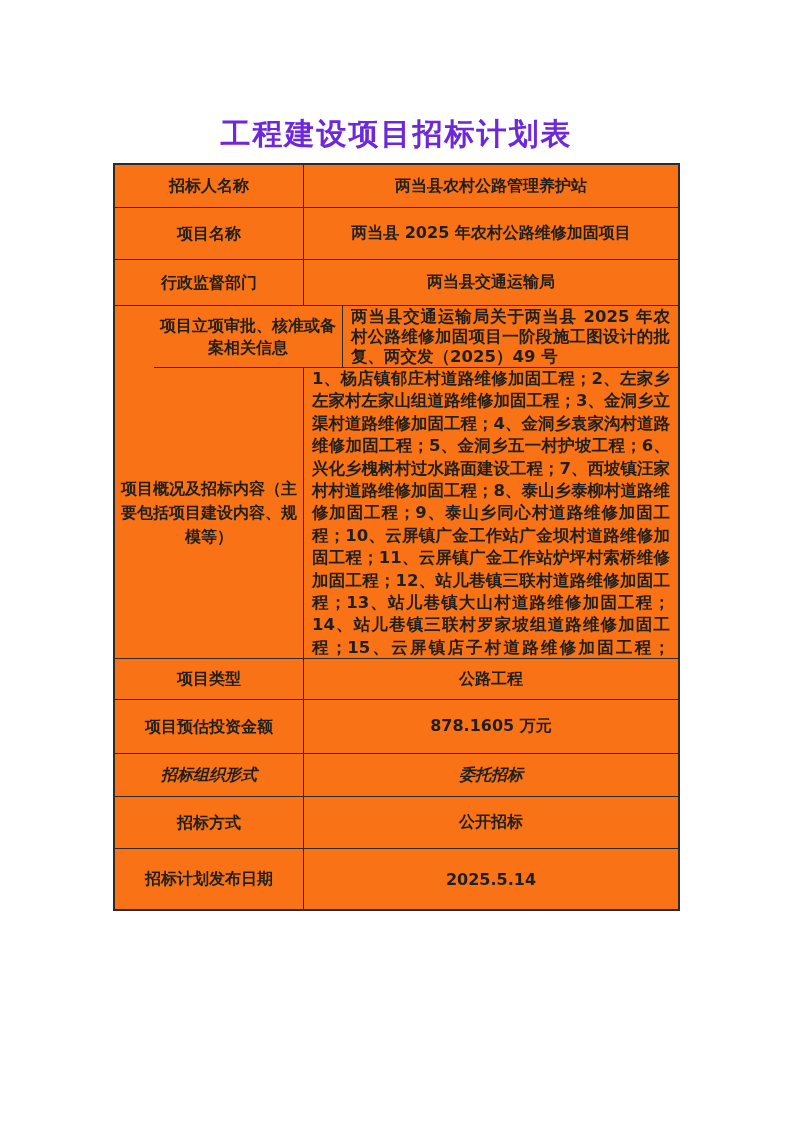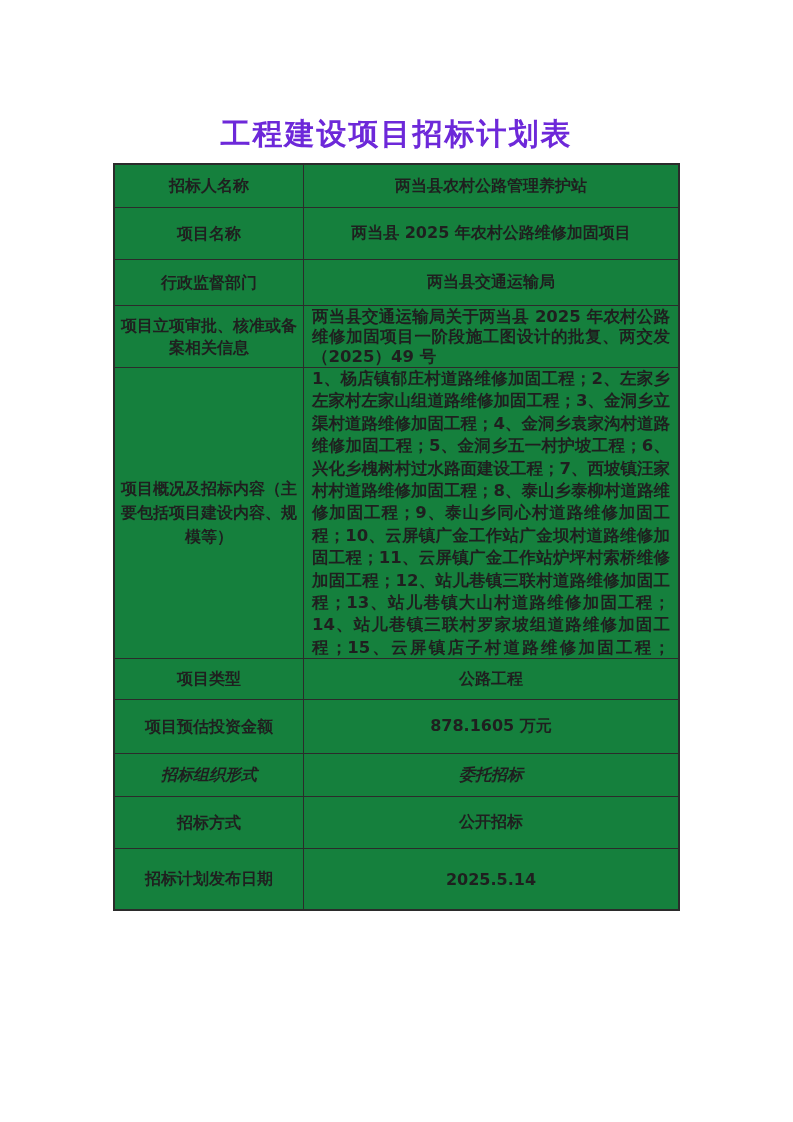"招标人名称" .doc-table { background: #15803d -> #f97316 }
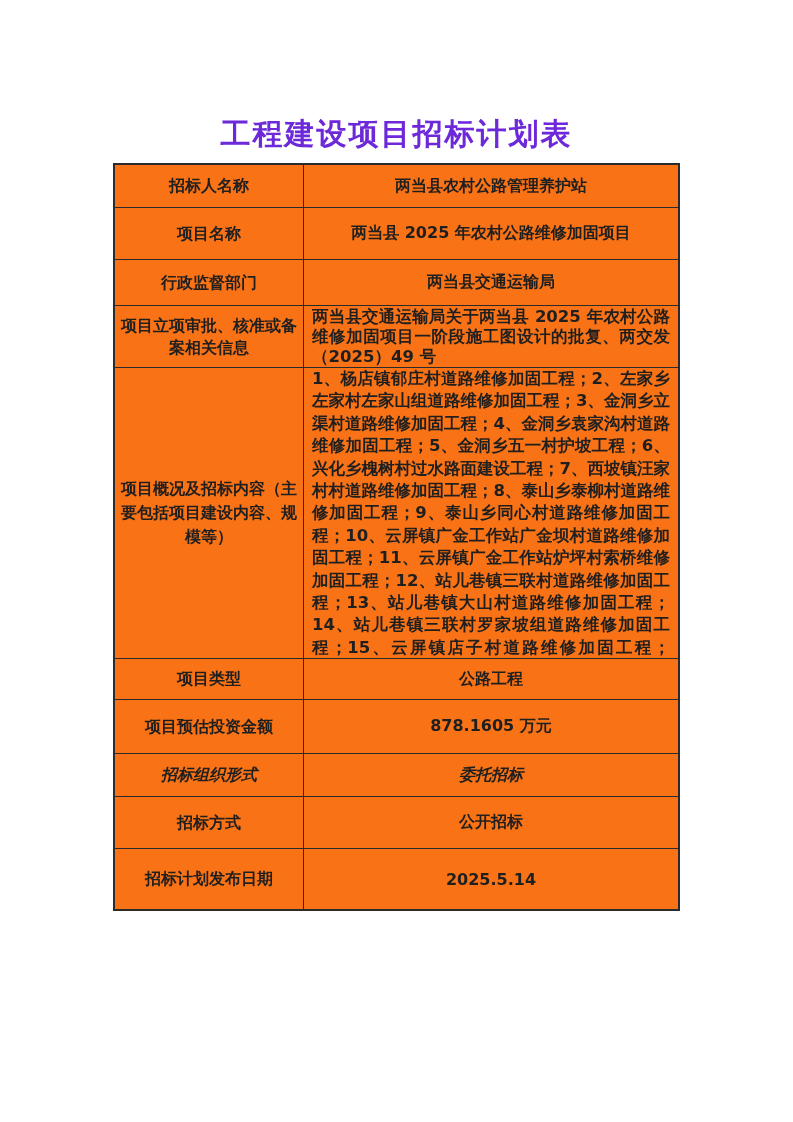"项目立项审批、核准或备案相关信息" .rh-3 { margin-left: none -> 39px }
